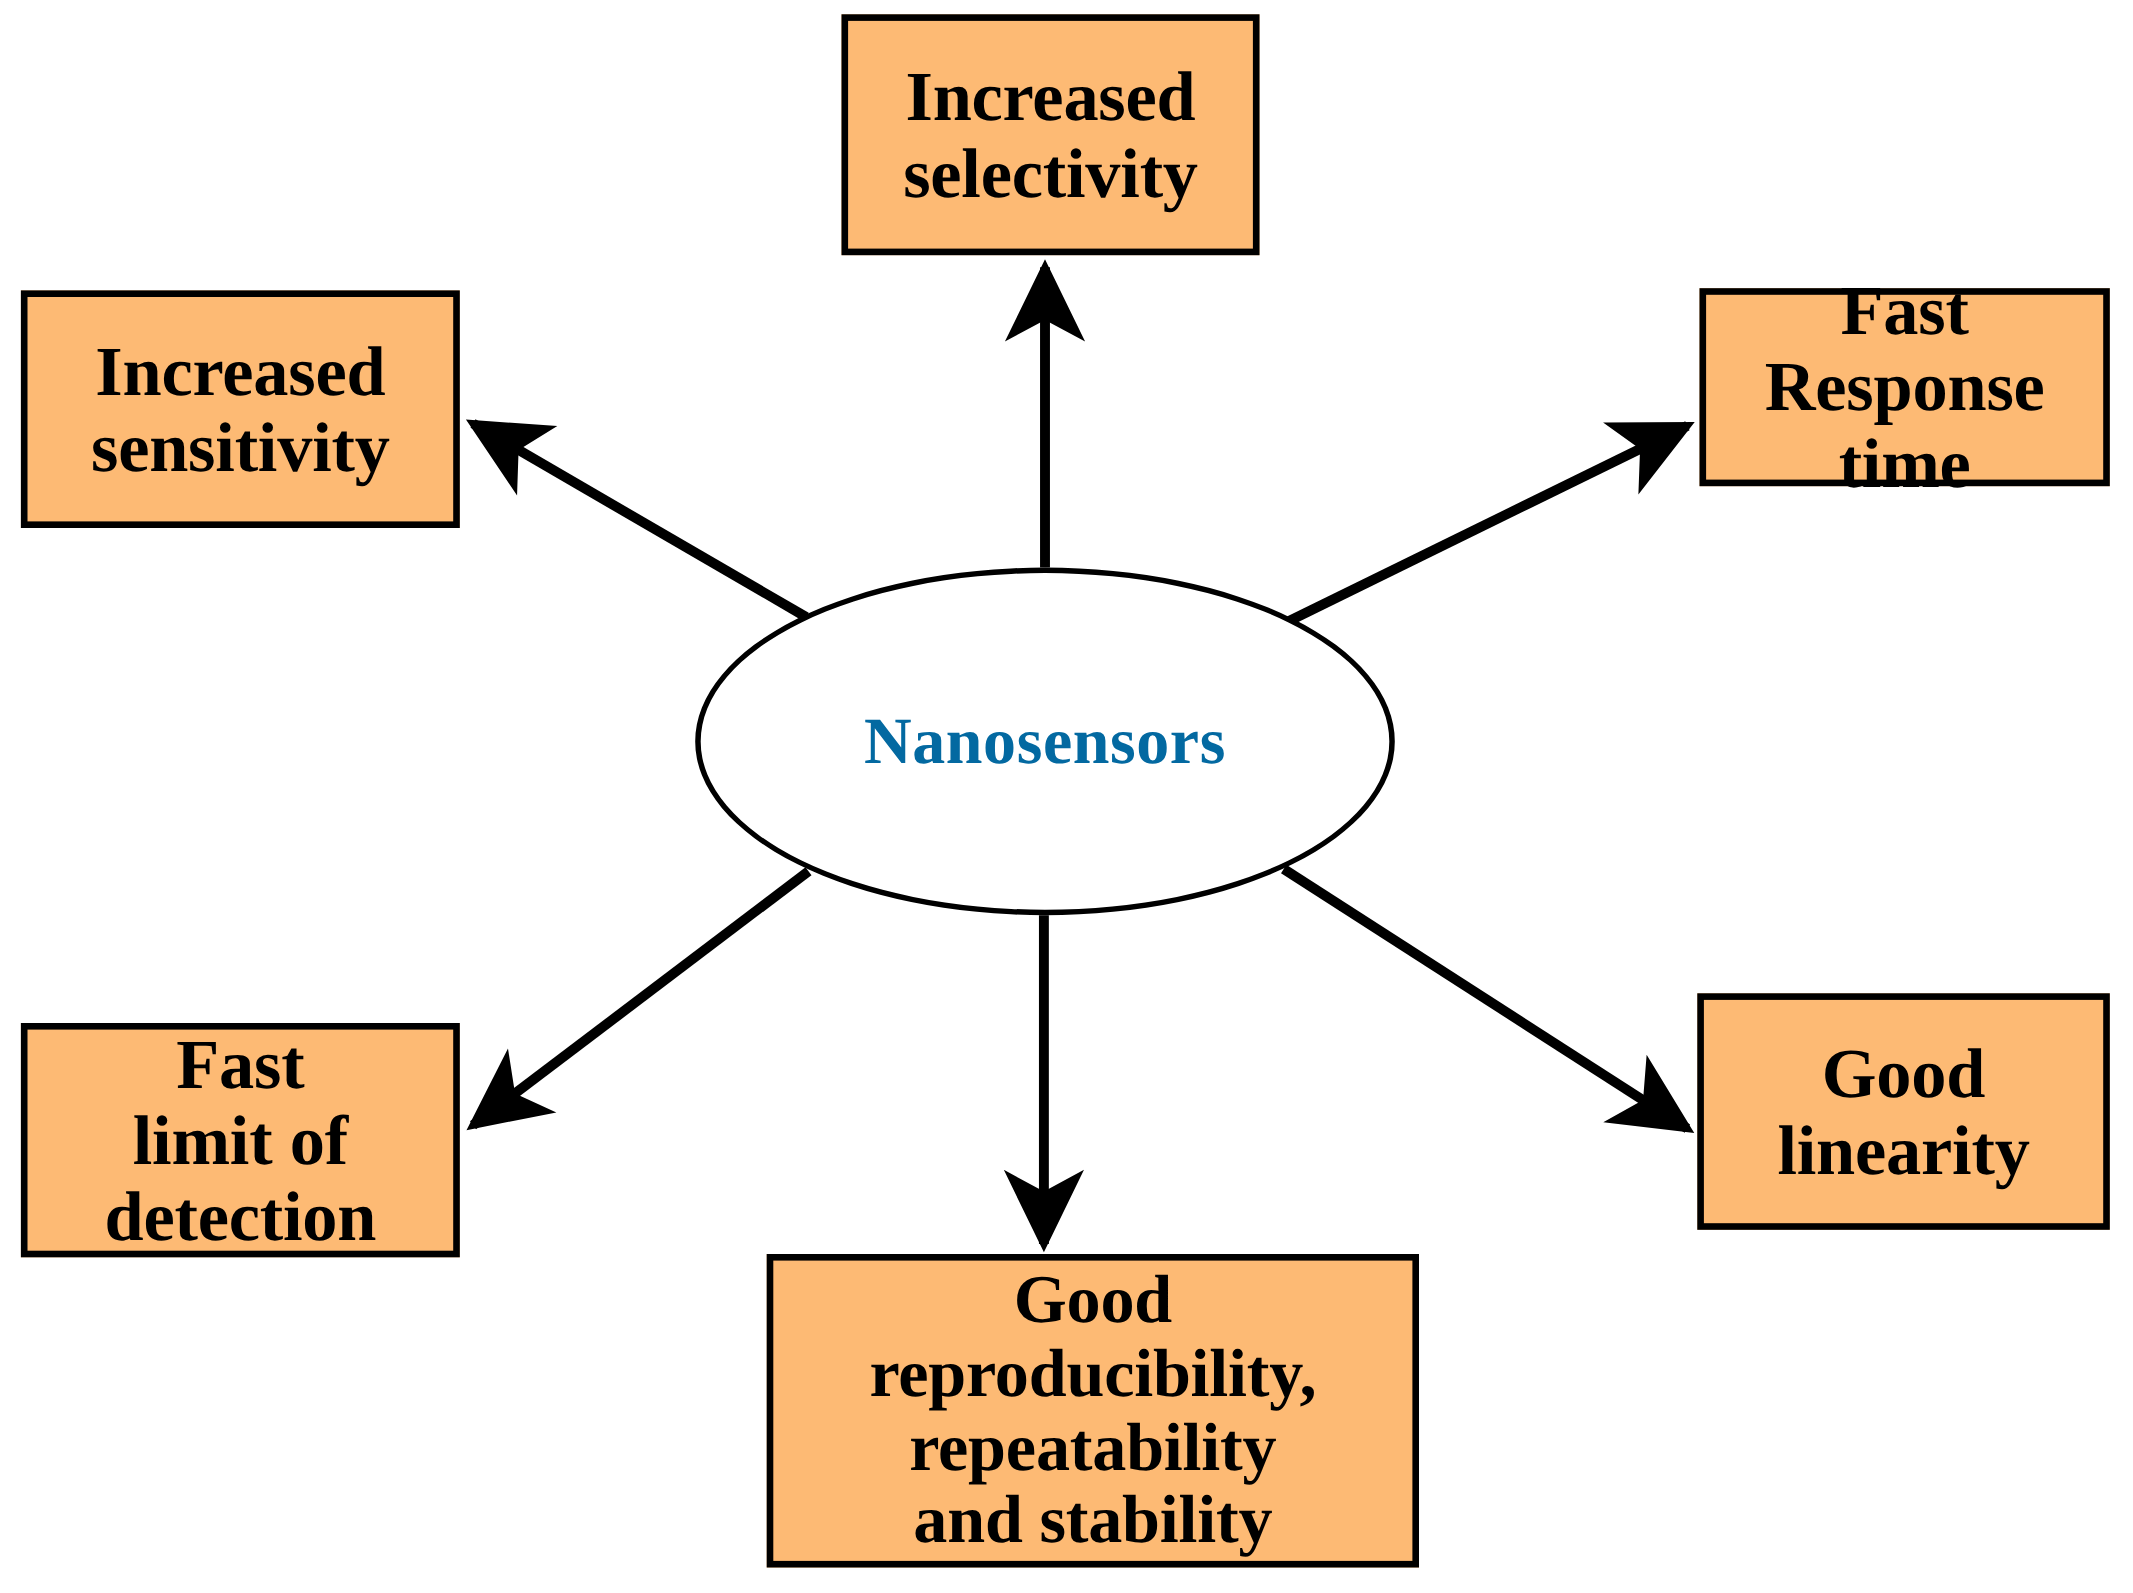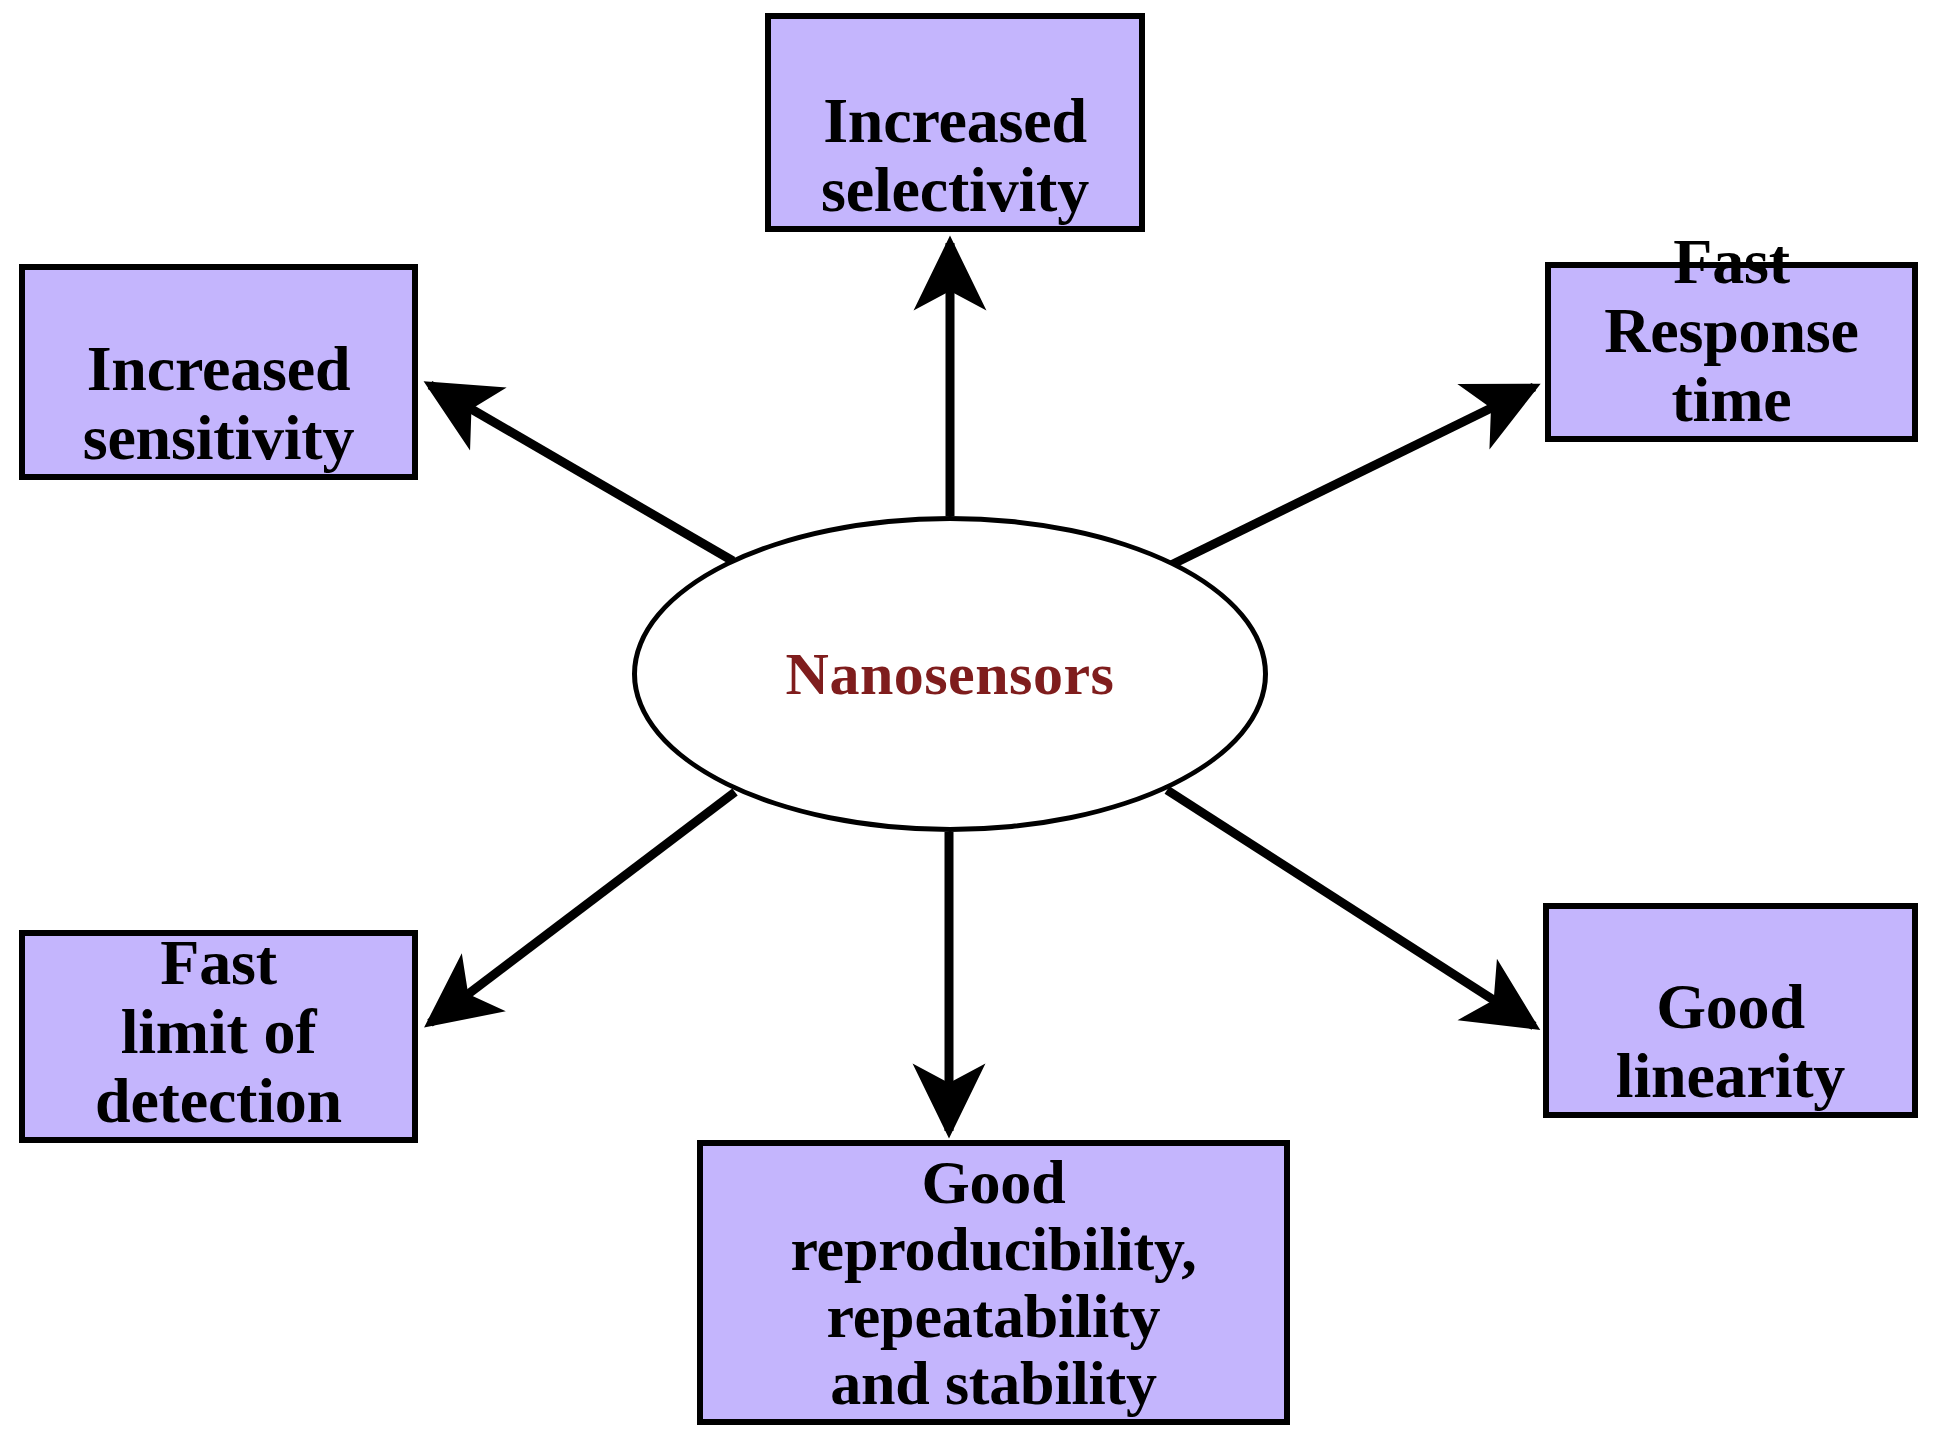"Increased" .node-box { align-items: flex-end -> center; background: #c4b5fd -> #fdba74 }
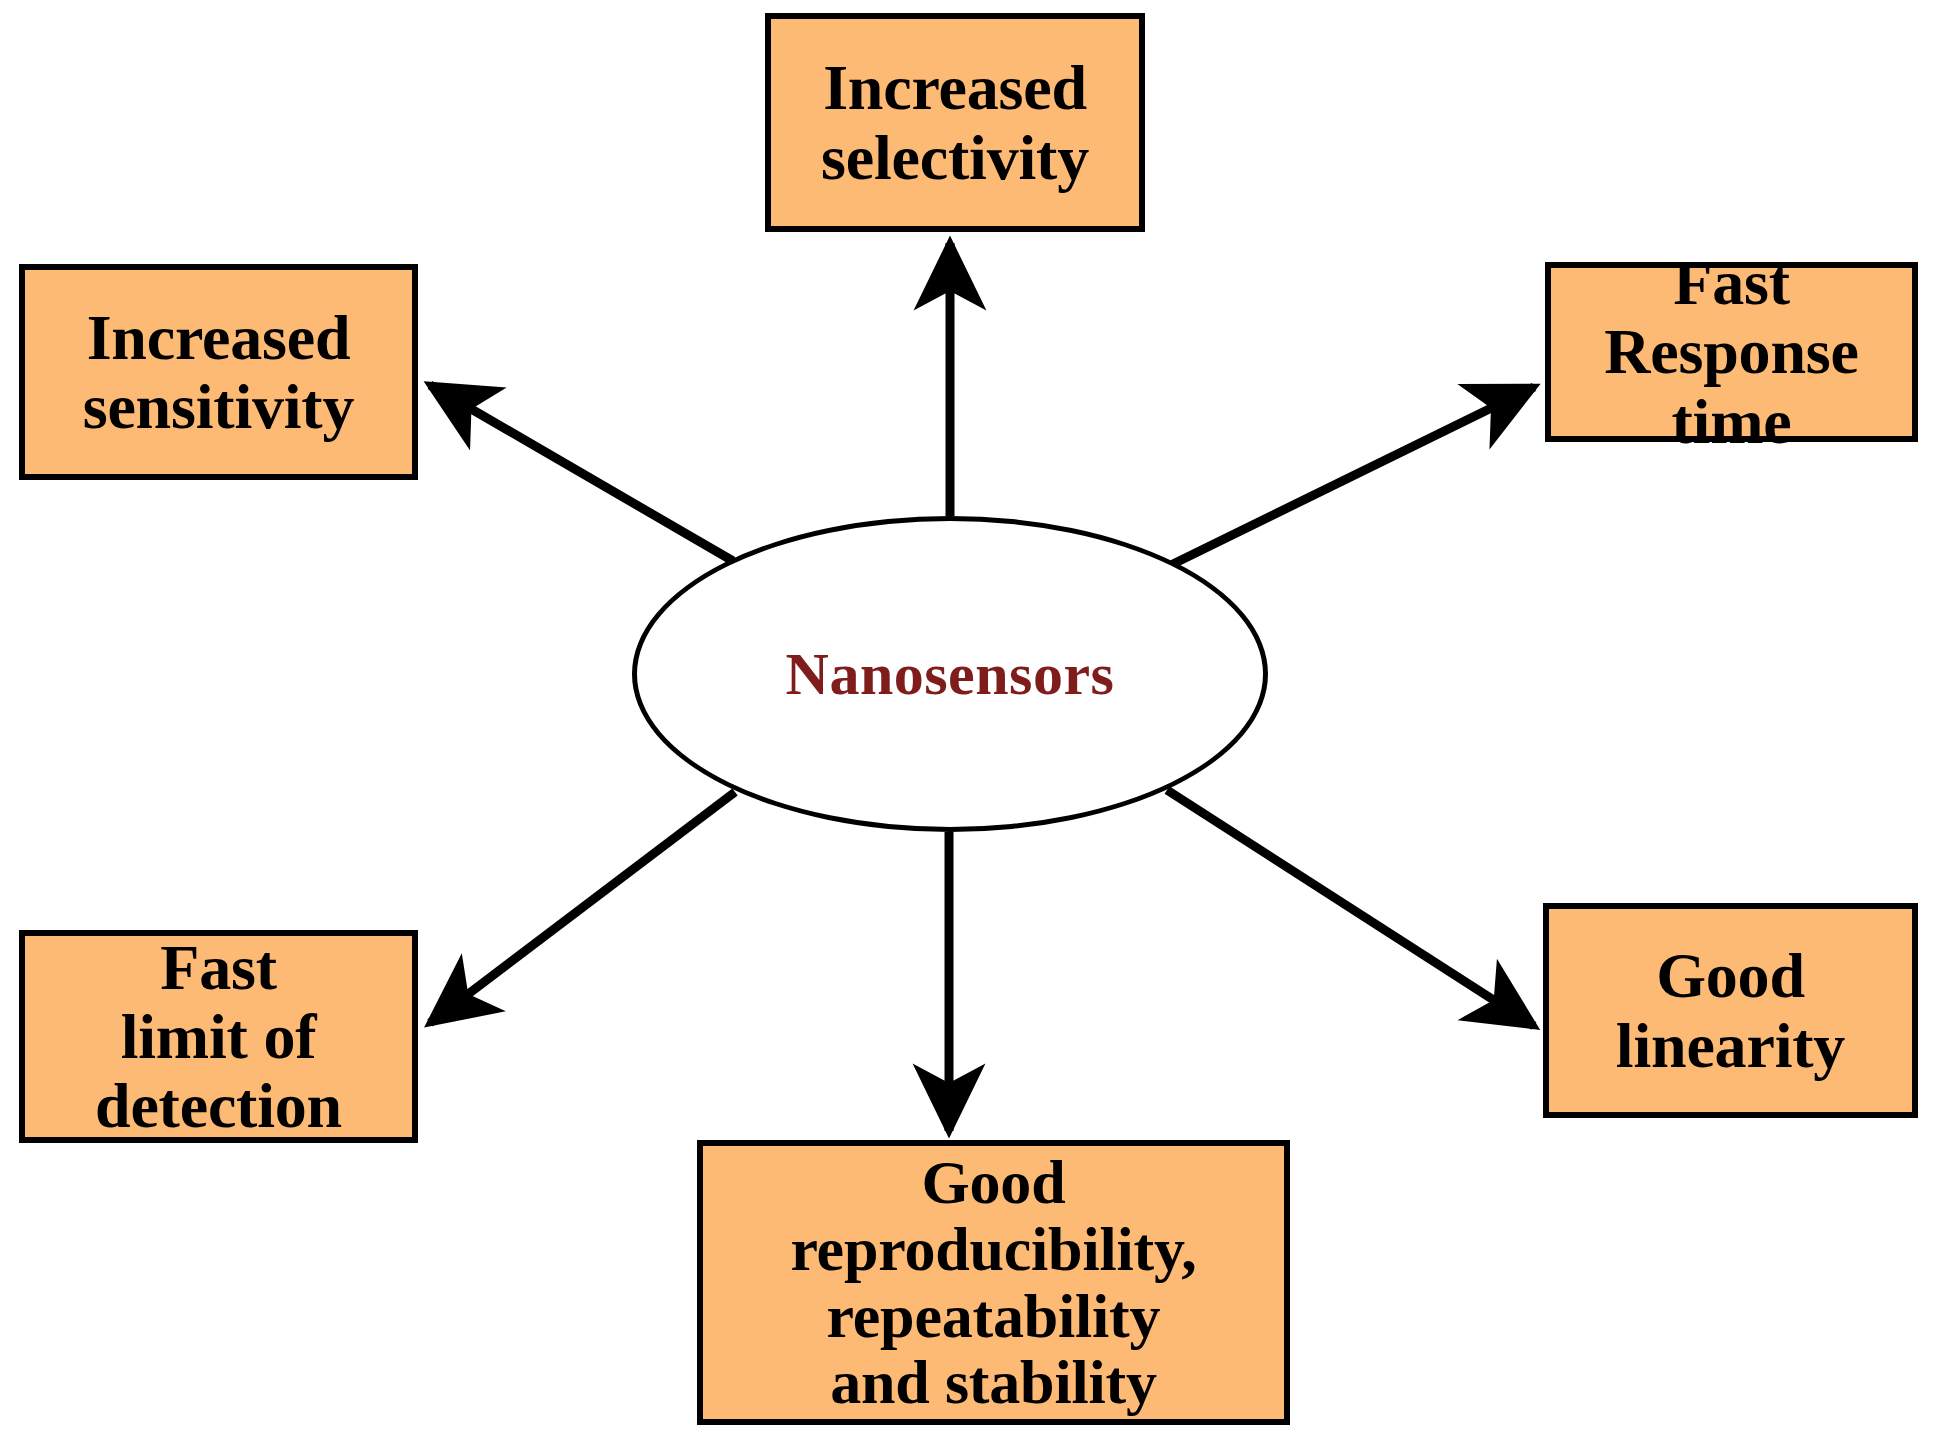"Nanosensors" .center-node { color: #7f1d1d -> #0369a1 }
